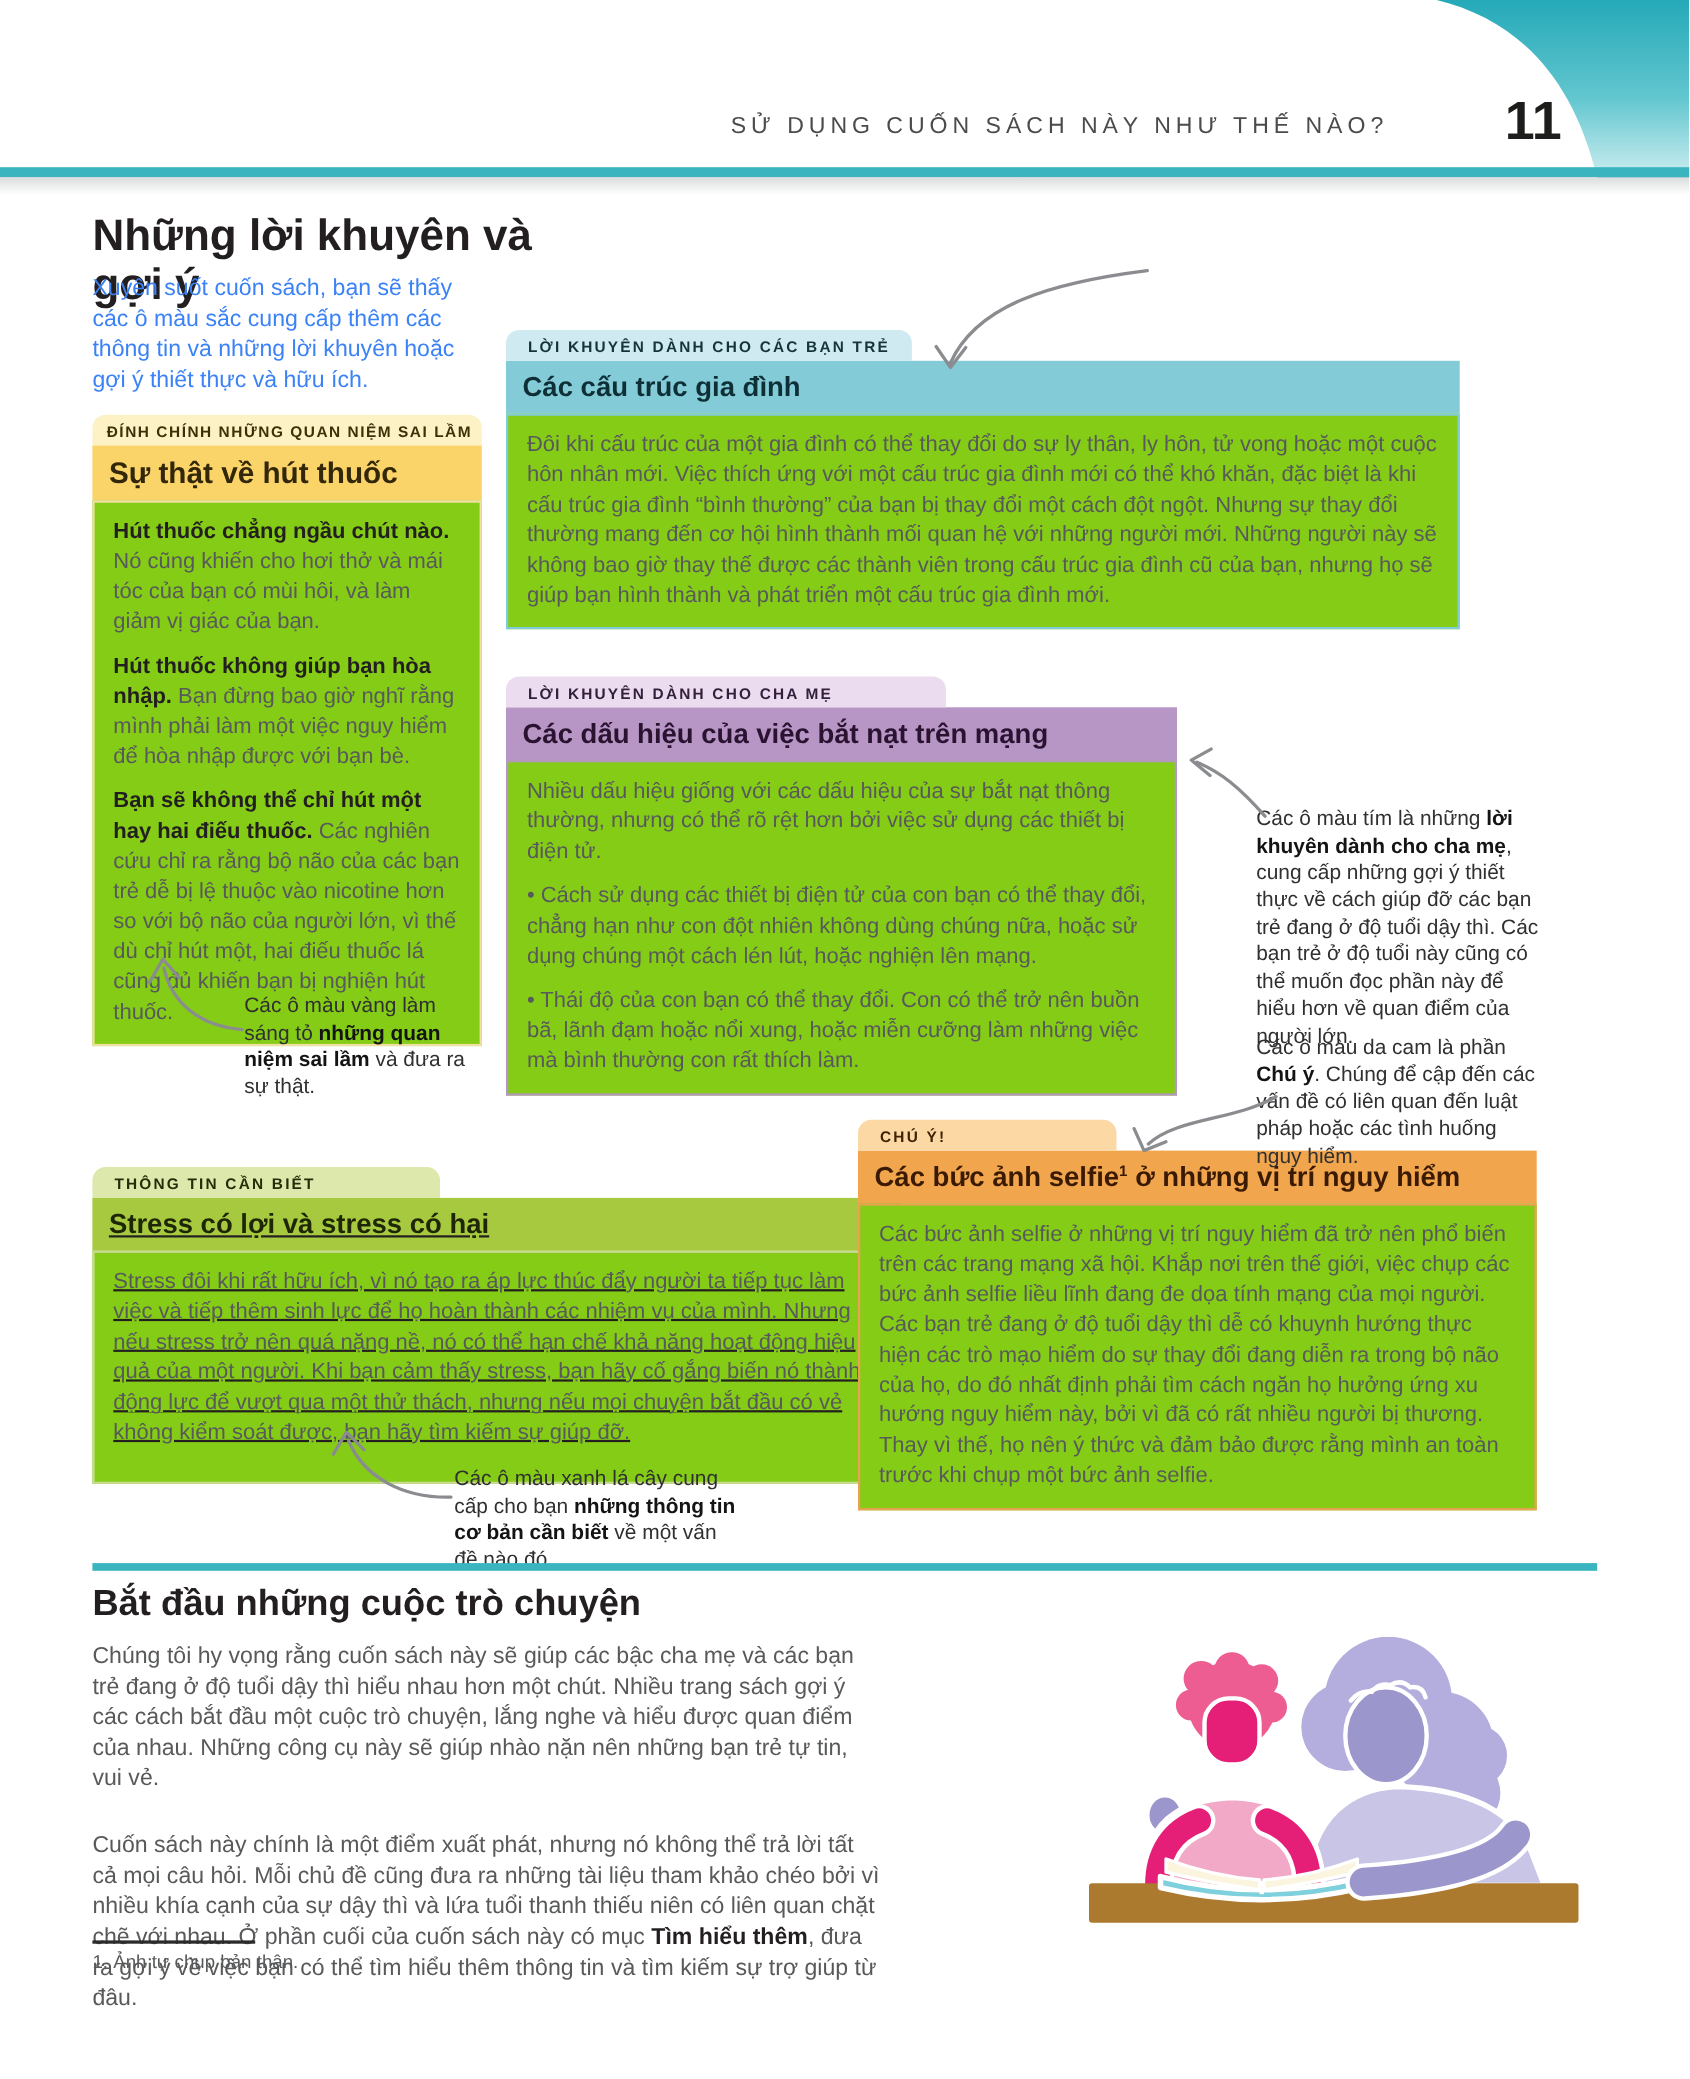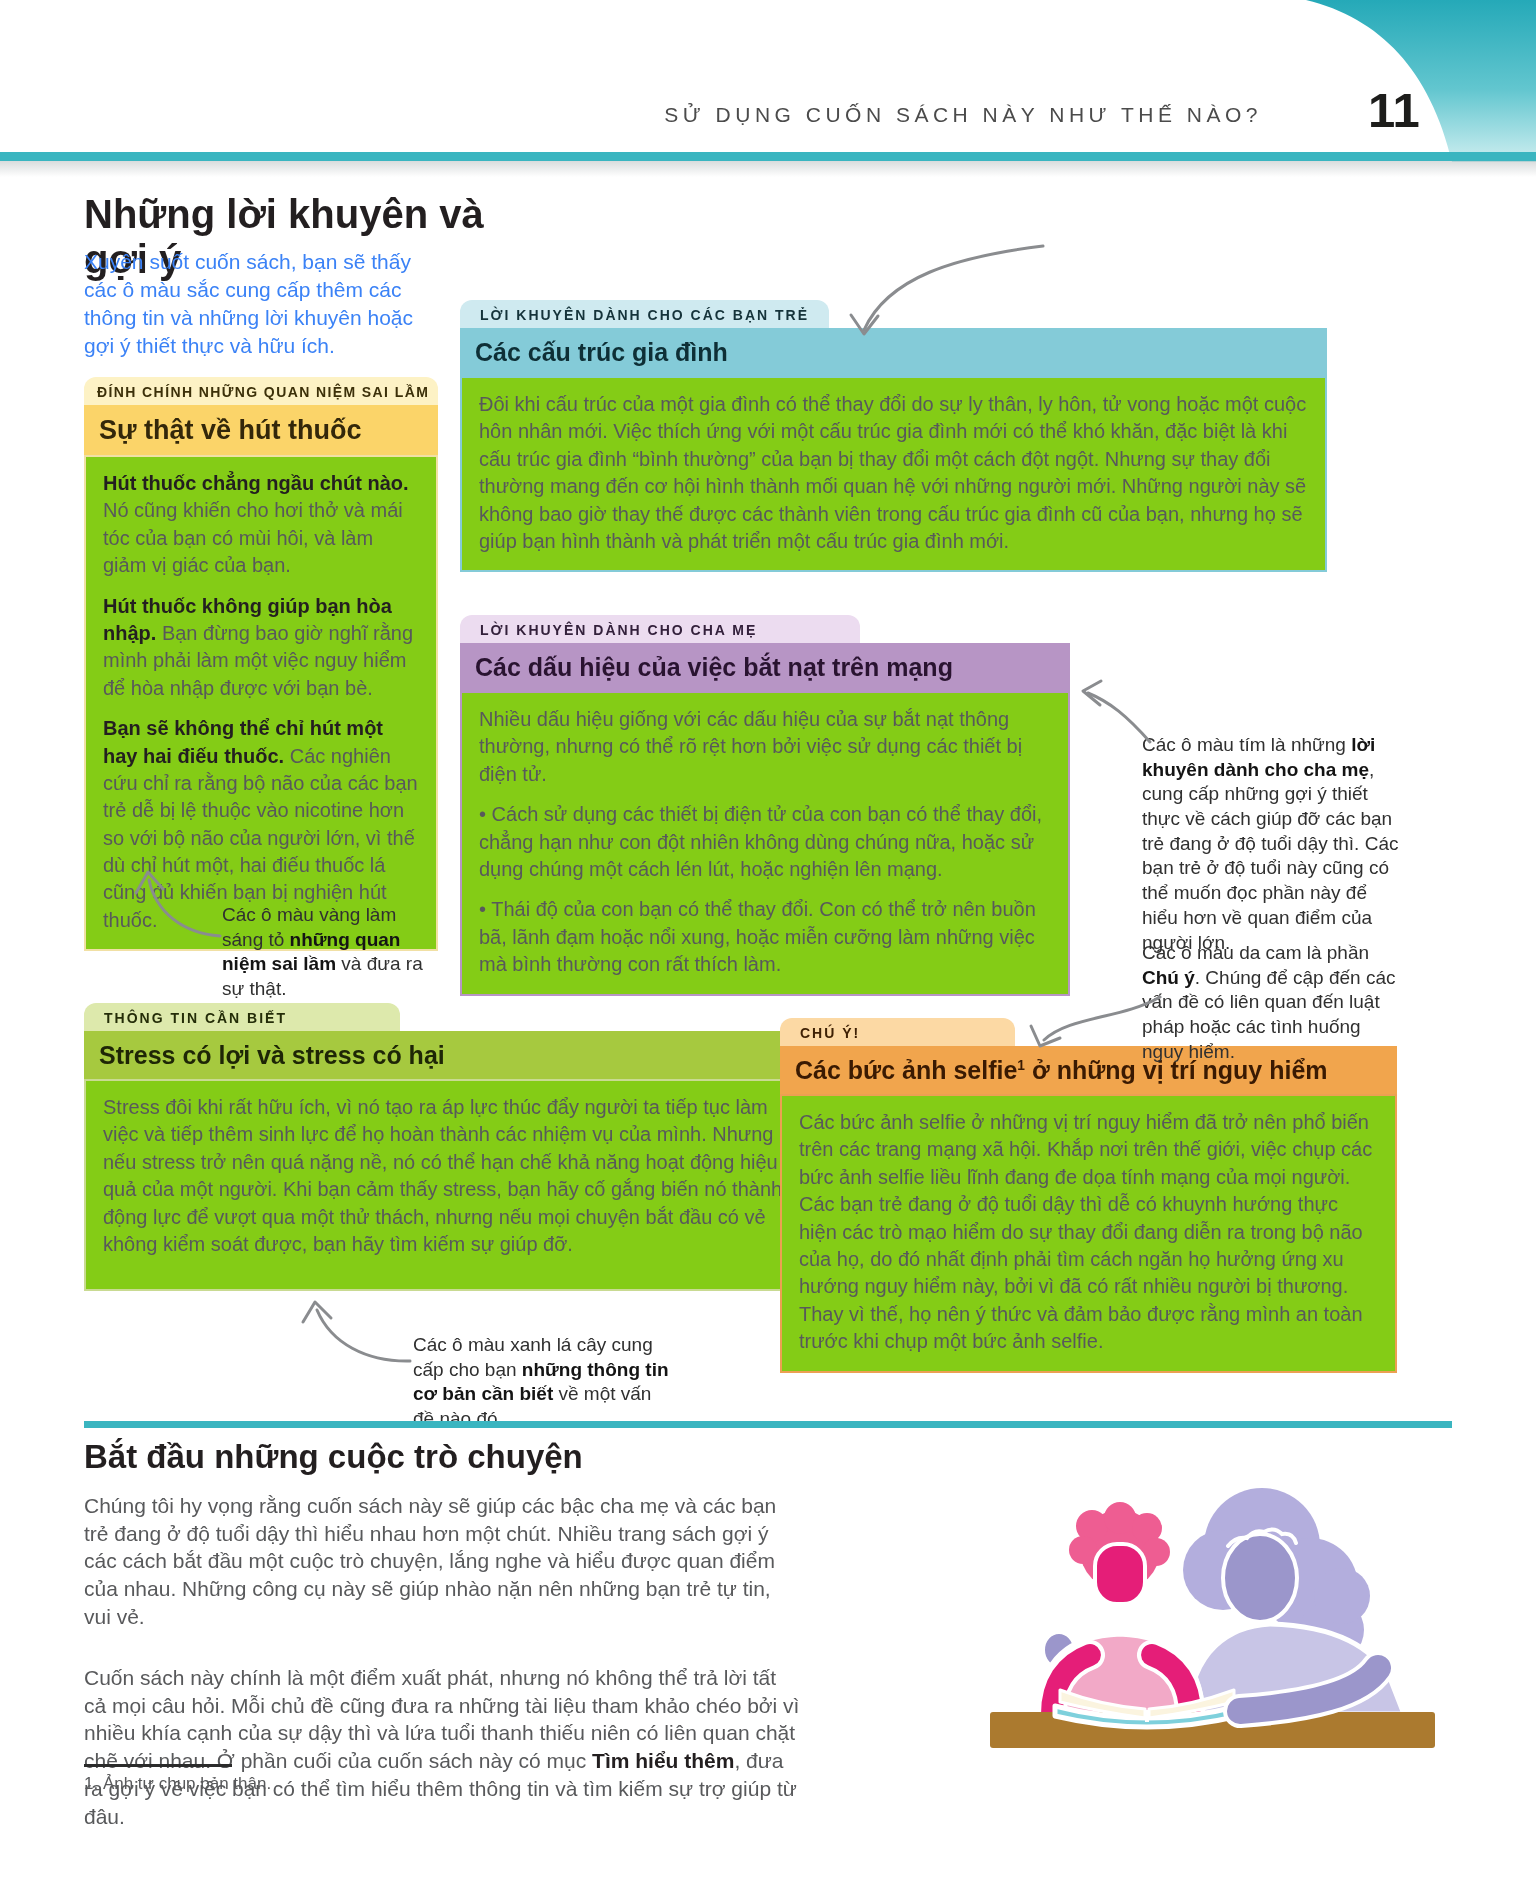"THÔNG TIN CẦN BIẾT" div.cbox { text-decoration: none -> underline; top: 1003px -> 1061px }
